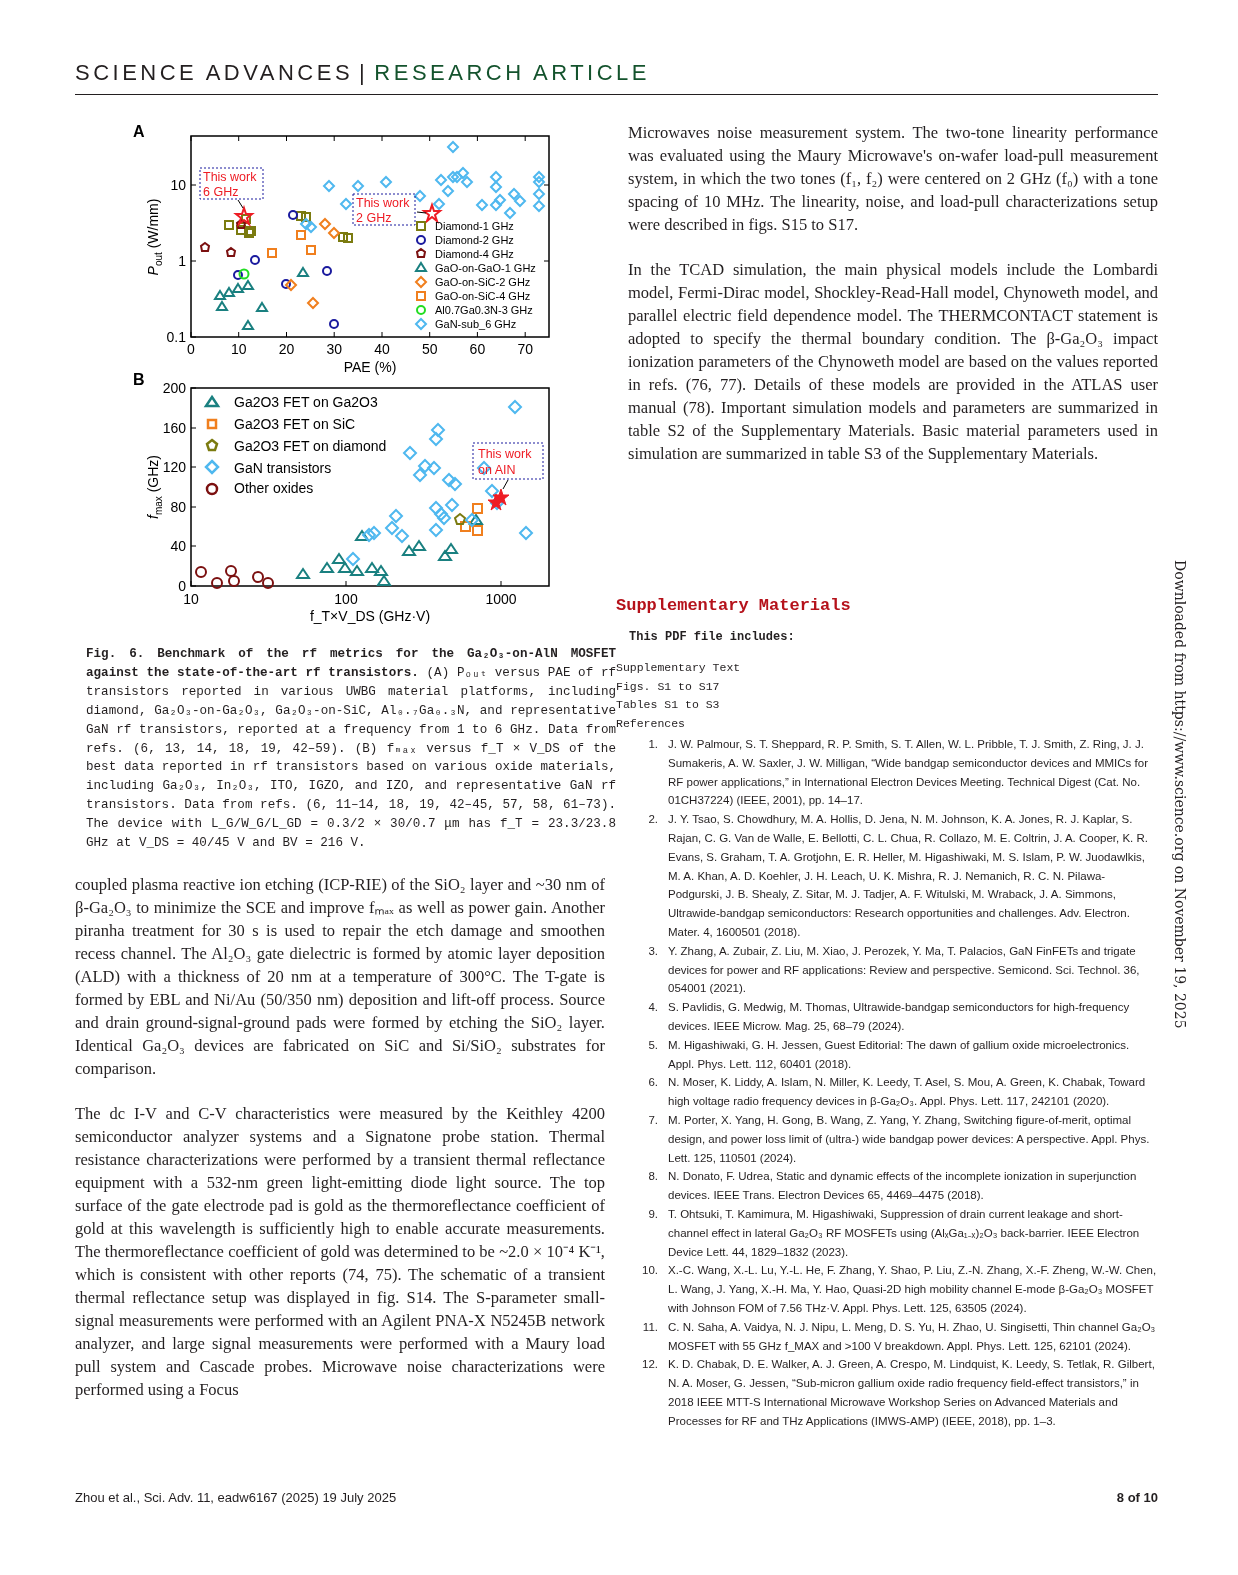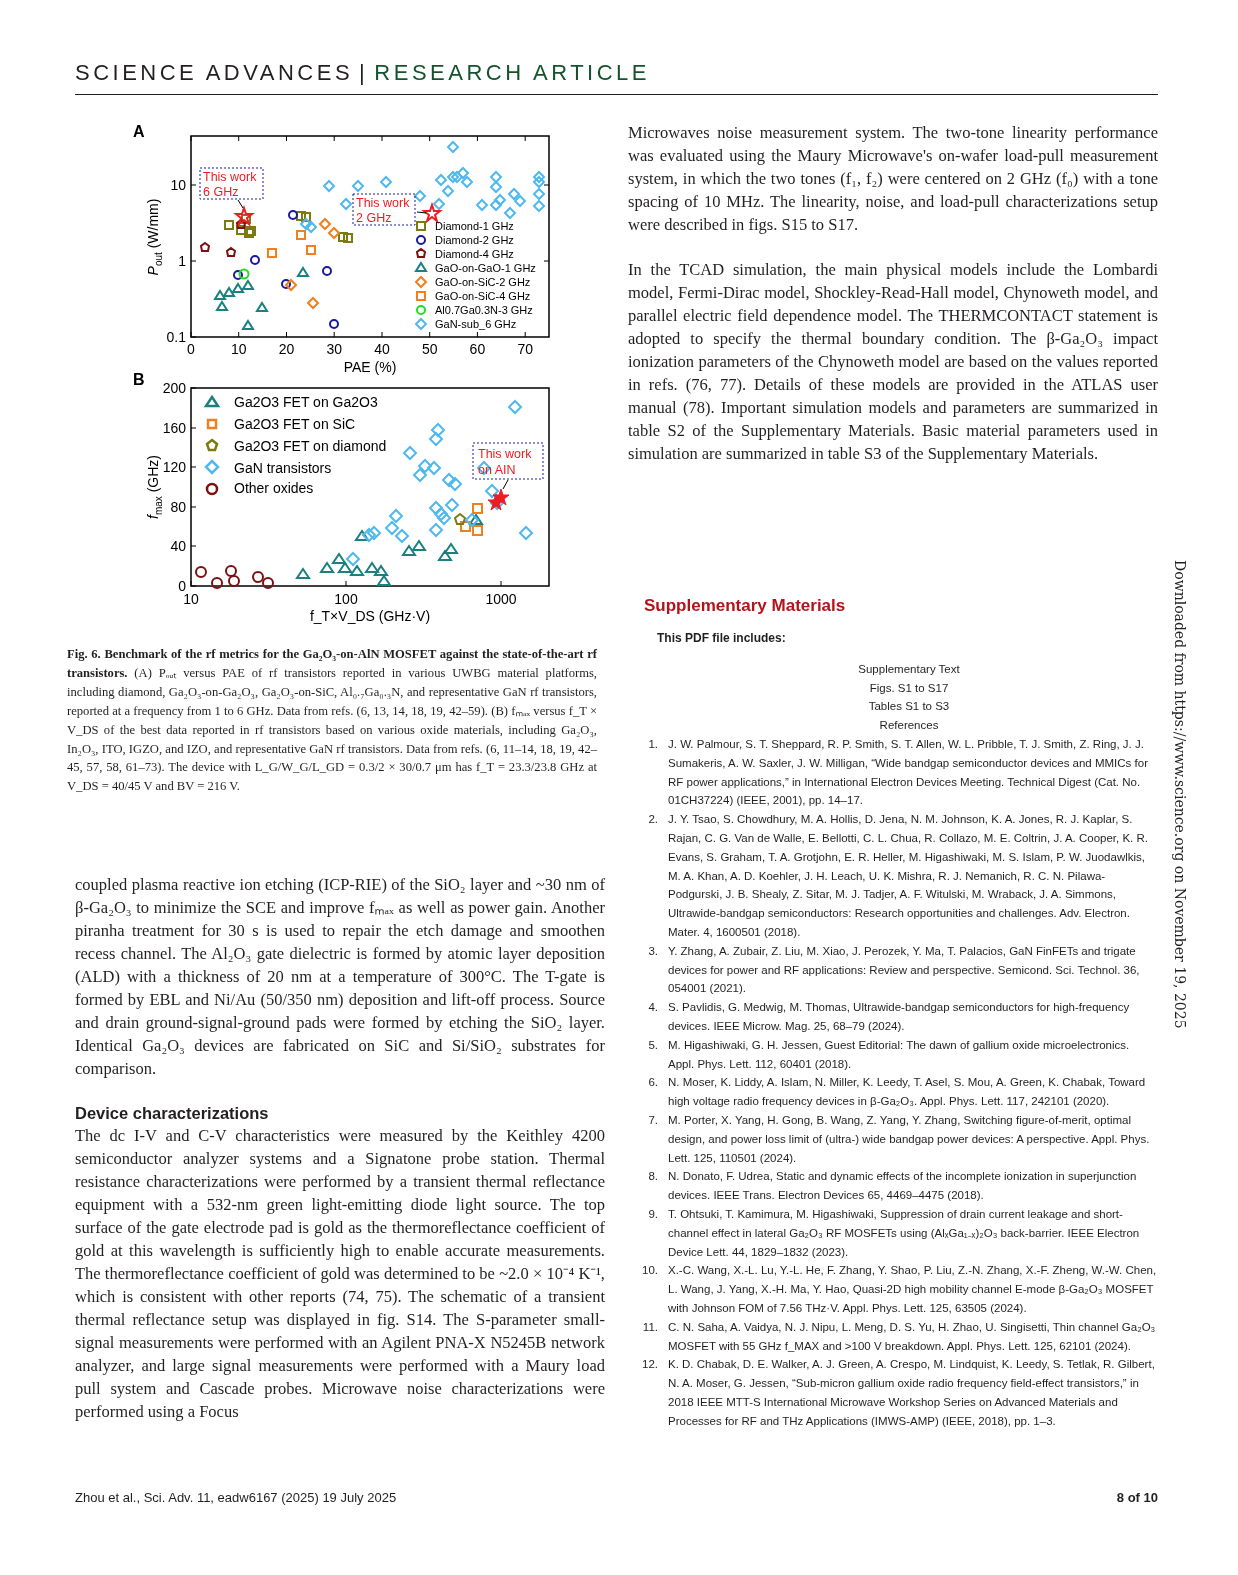"Supplementary Materials" .supp { font-family: Liberation Sans, sans-serif -> Liberation Mono, monospace; left: 644px -> 616px }
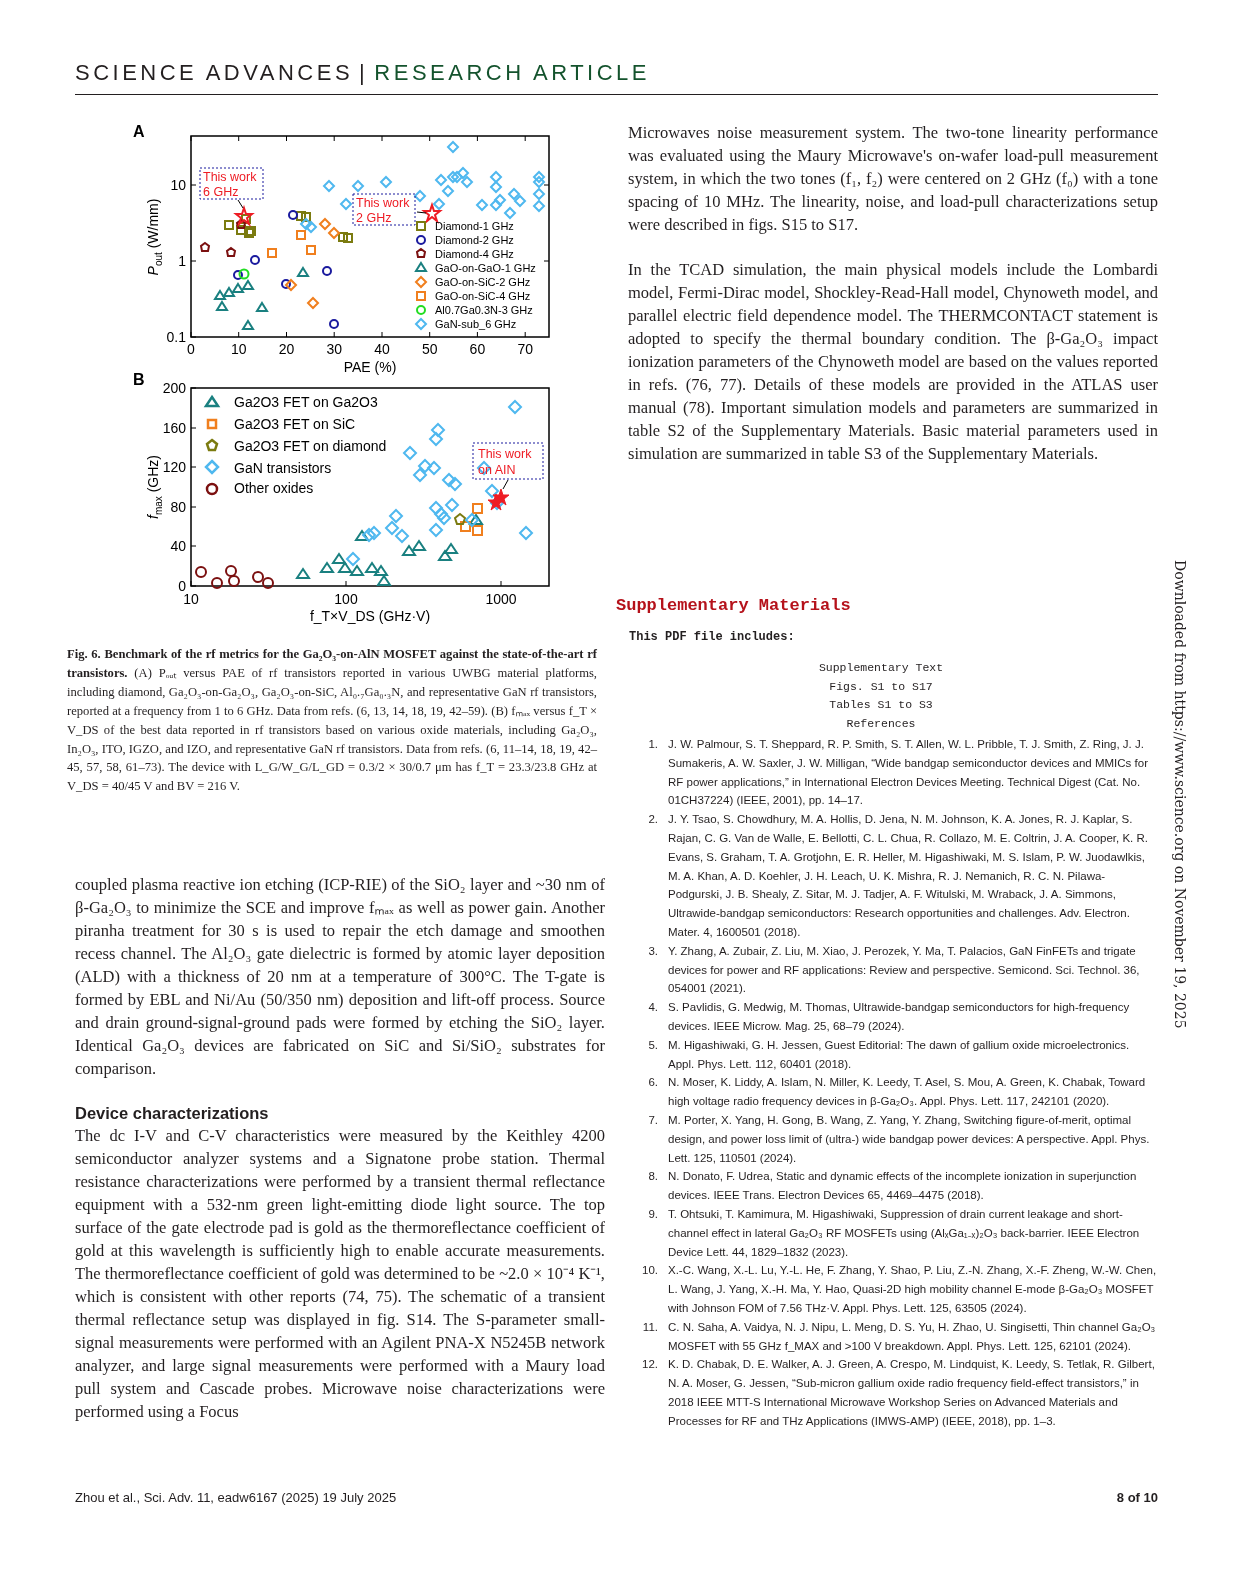"Fig. 6. Benchmark of the" .caption { font-family: Liberation Serif, serif -> Liberation Mono, monospace; left: 67px -> 86px }
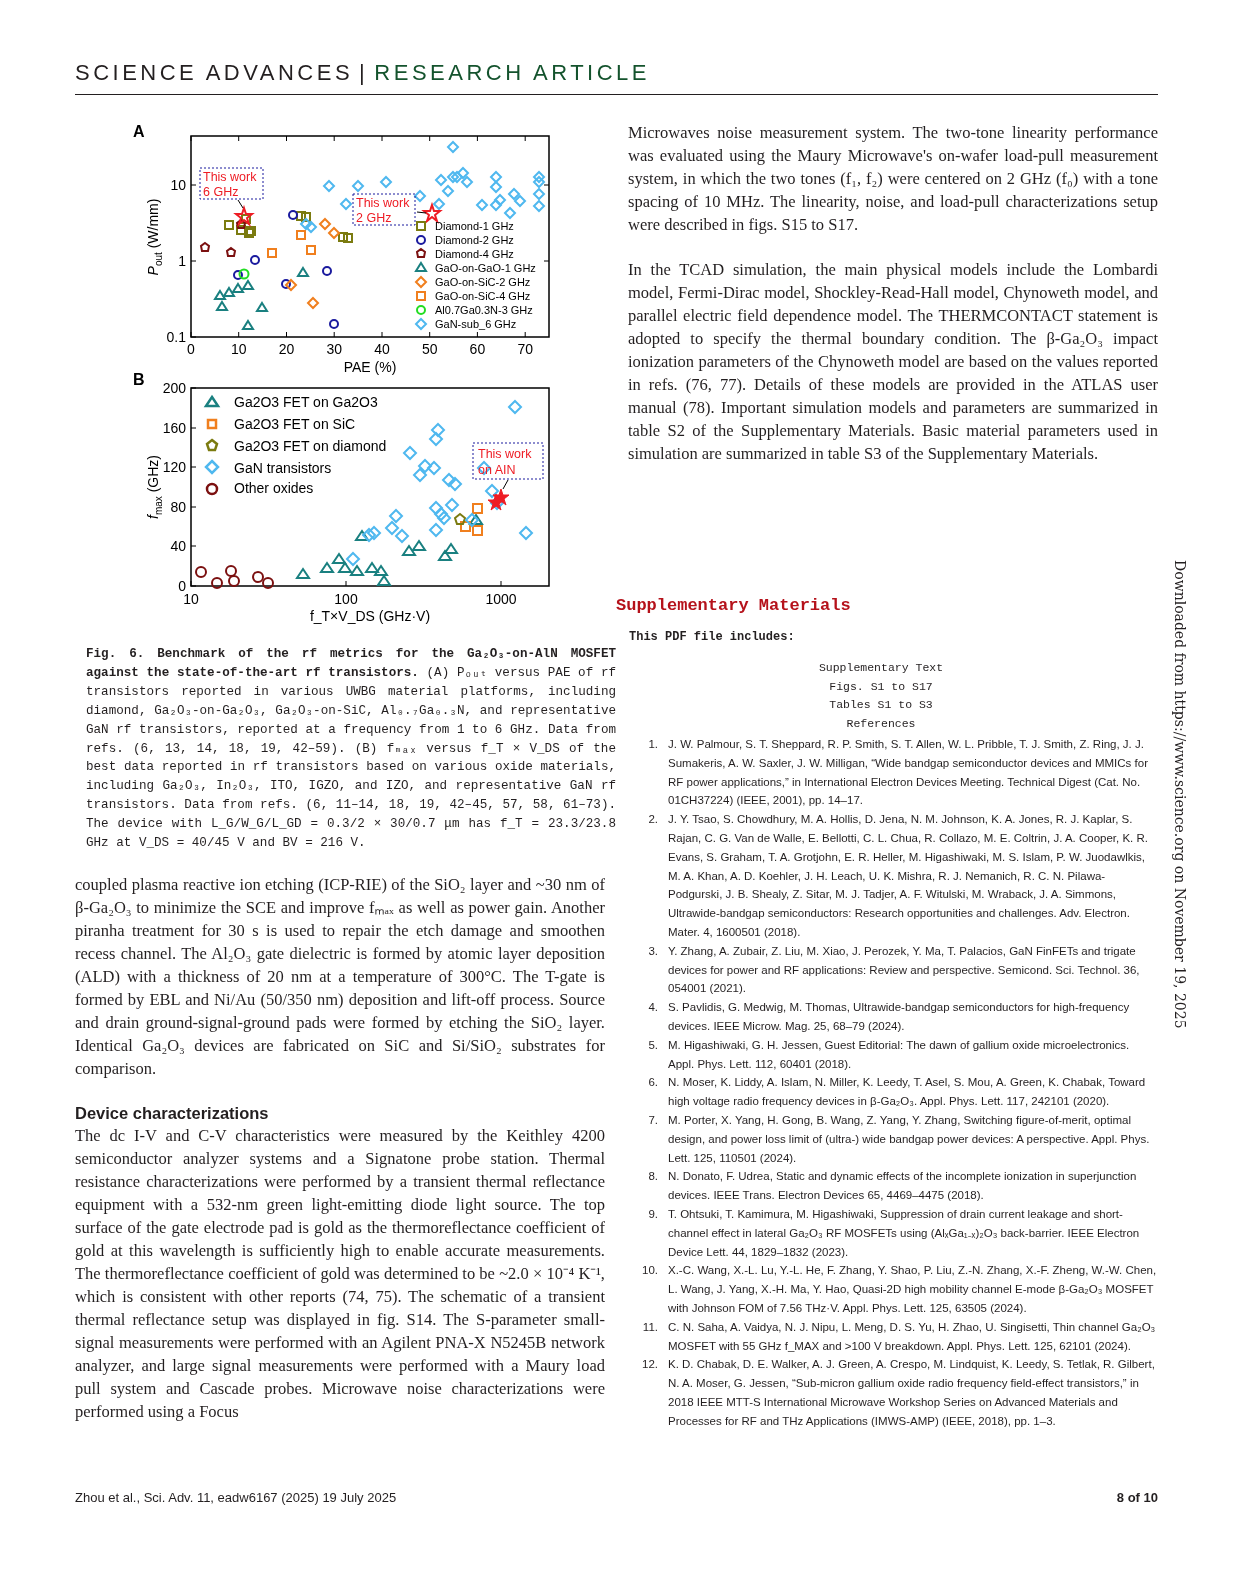"Supplementary Text" .supp .item { text-align: center -> none }
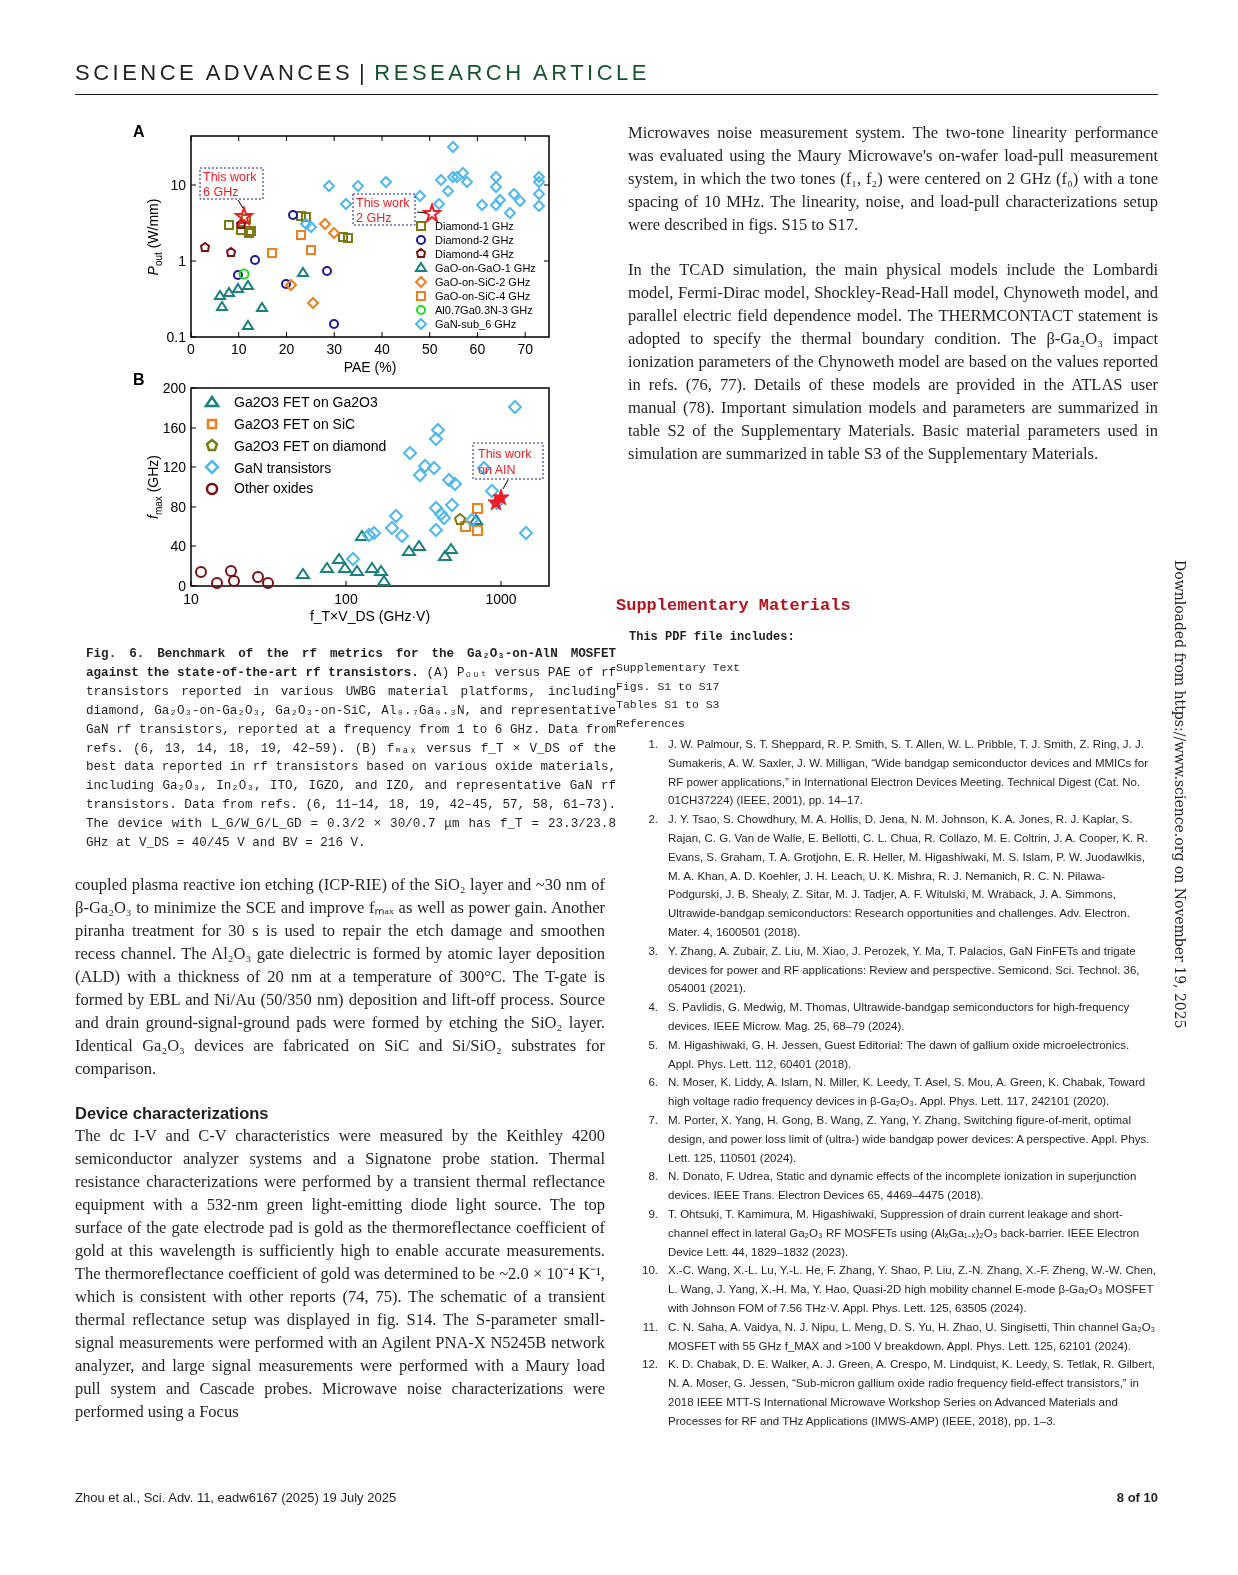"Device characterizations" h3.sec { html: <h3>Device characterizations</h3> -> none }
